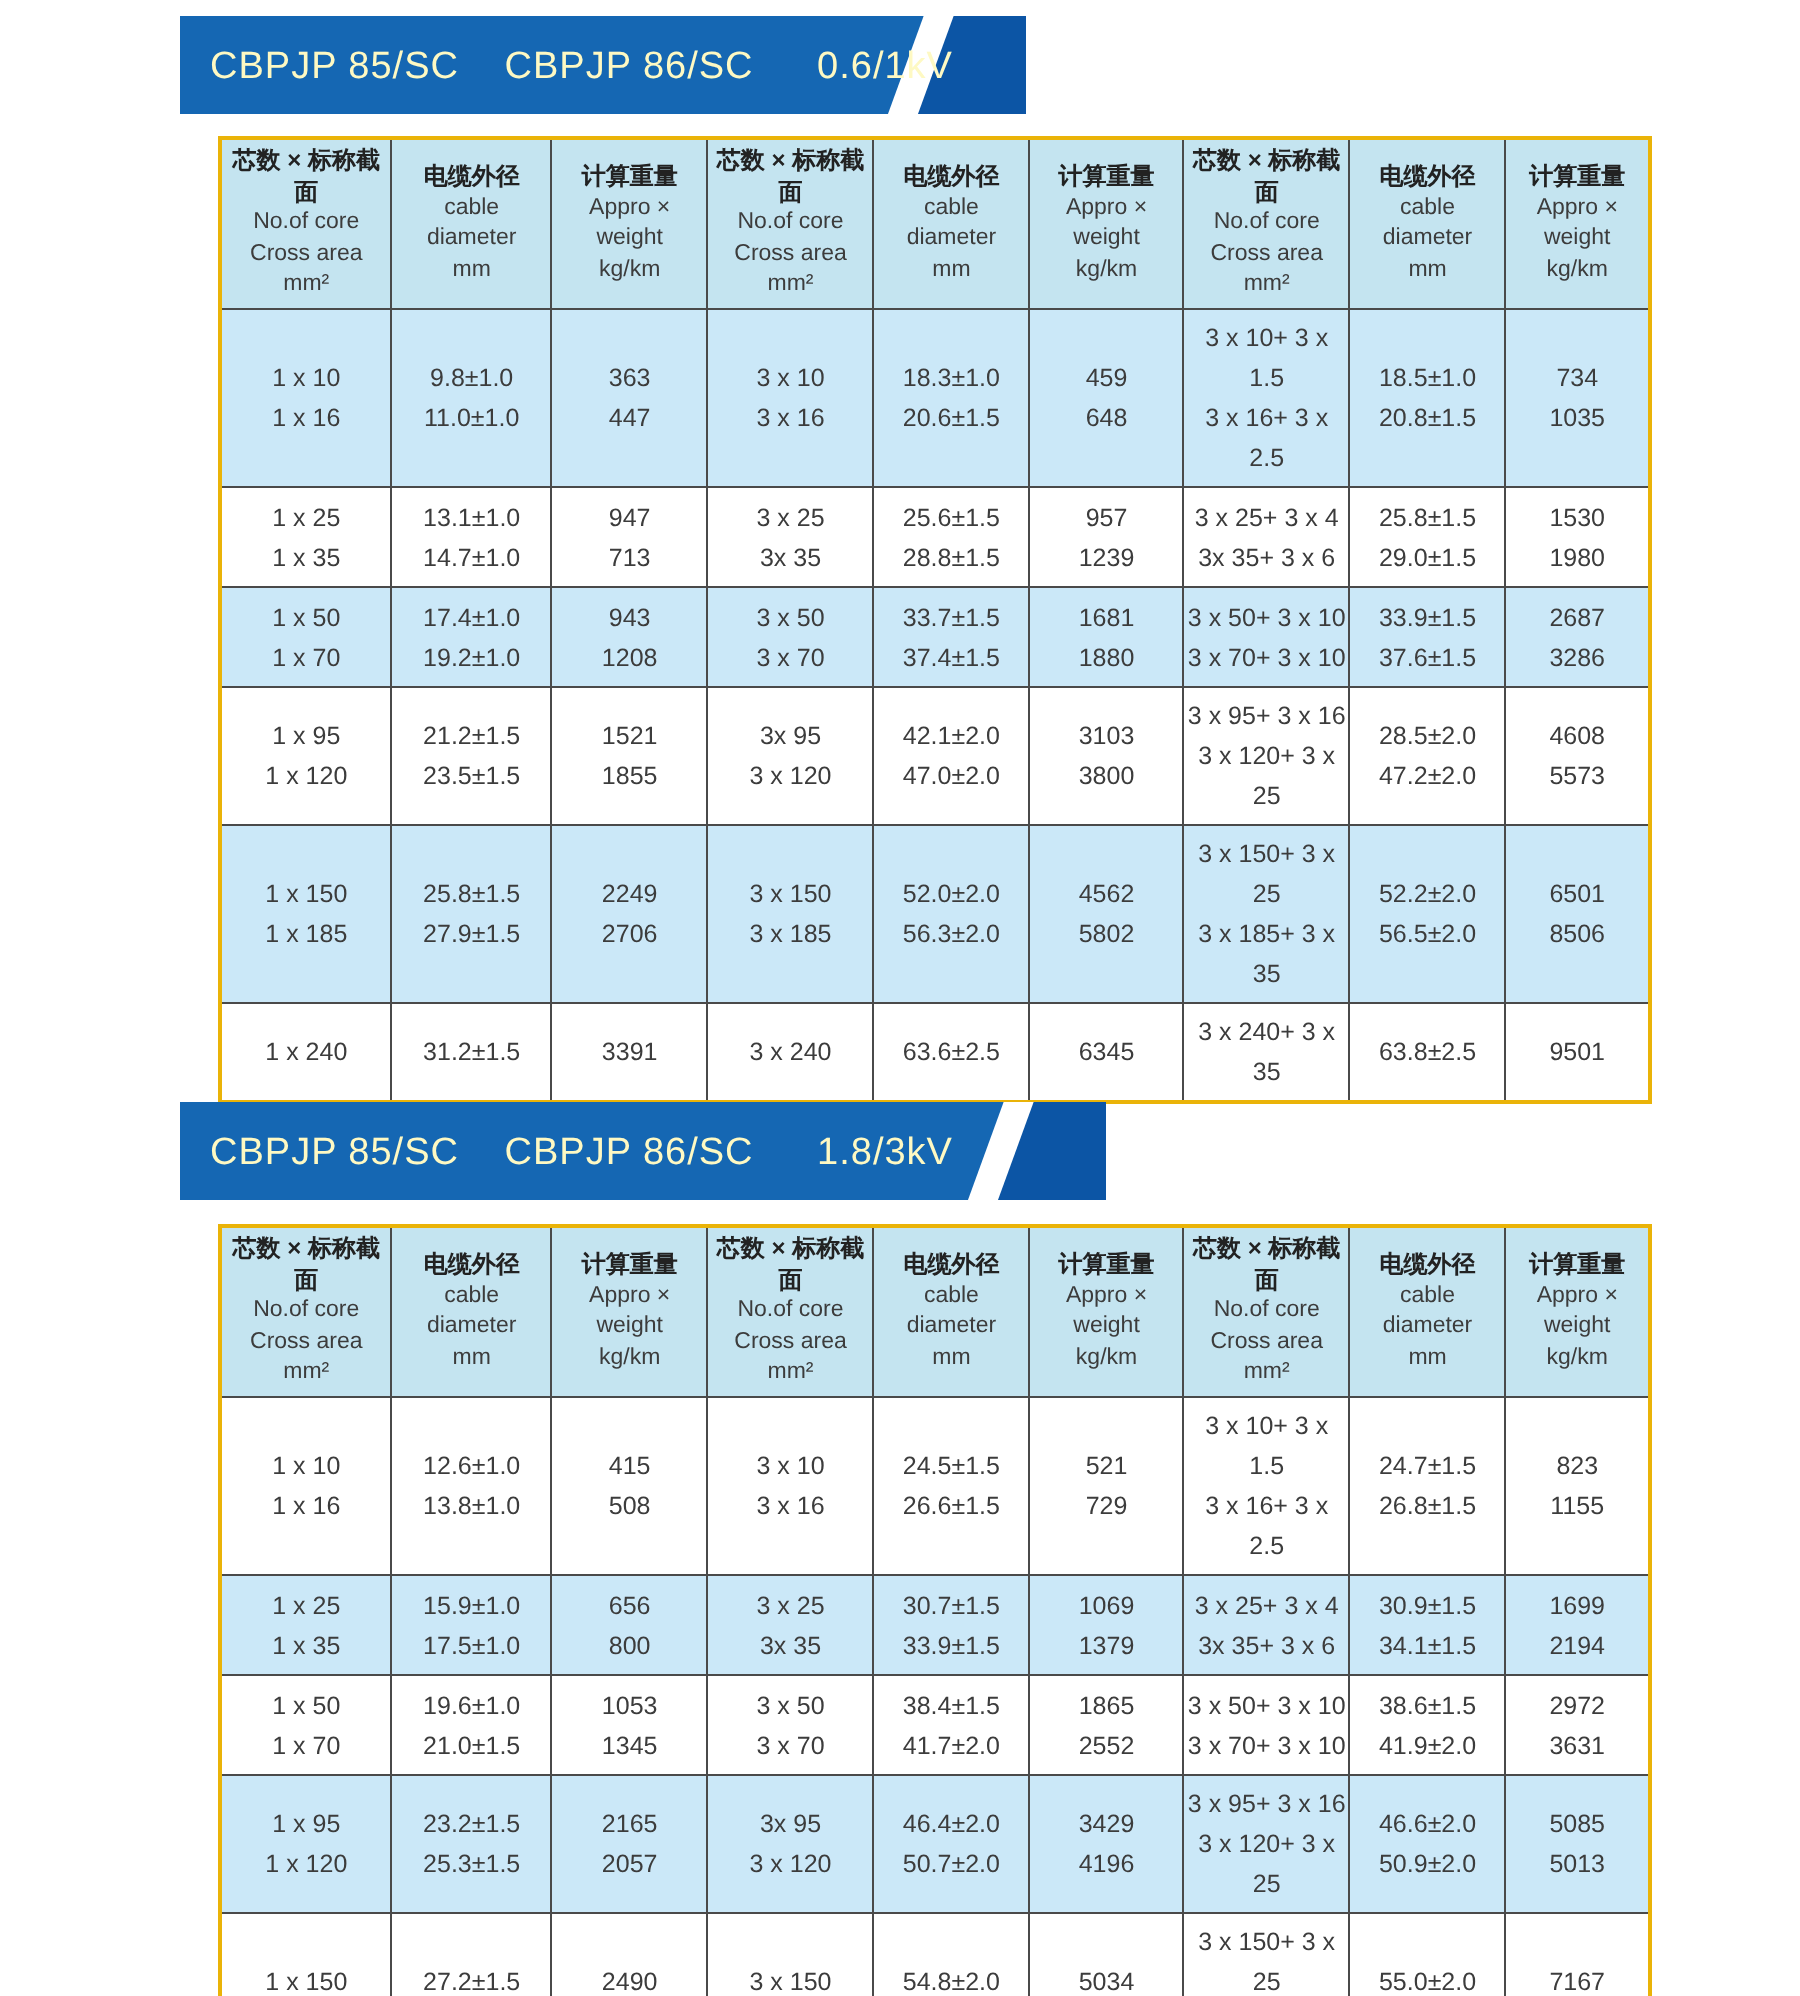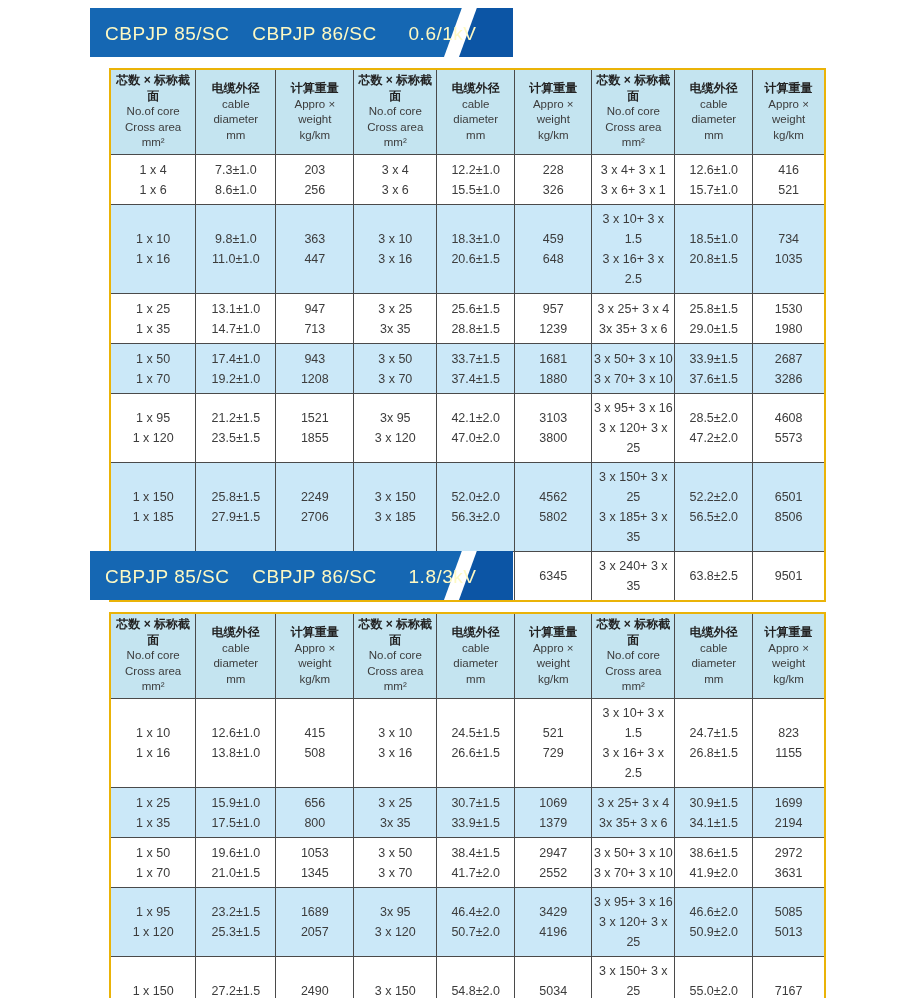"1 x 4" tr { html: <tr> <td>1 x 4 1 x 6</td> <td>7.3±1.0 8.6±1.0</td> <td>203 256</td> <td>3 x 4 3 x 6</td> <td>12.2±1.0 15.5±1.0</td> <td>228 326</td> <td>3 x 4+ 3 x 1 3 x 6+ 3 x 1</td> <td>12.6±1.0 15.7±1.0</td> <td>416 521</td> </tr> -> none }
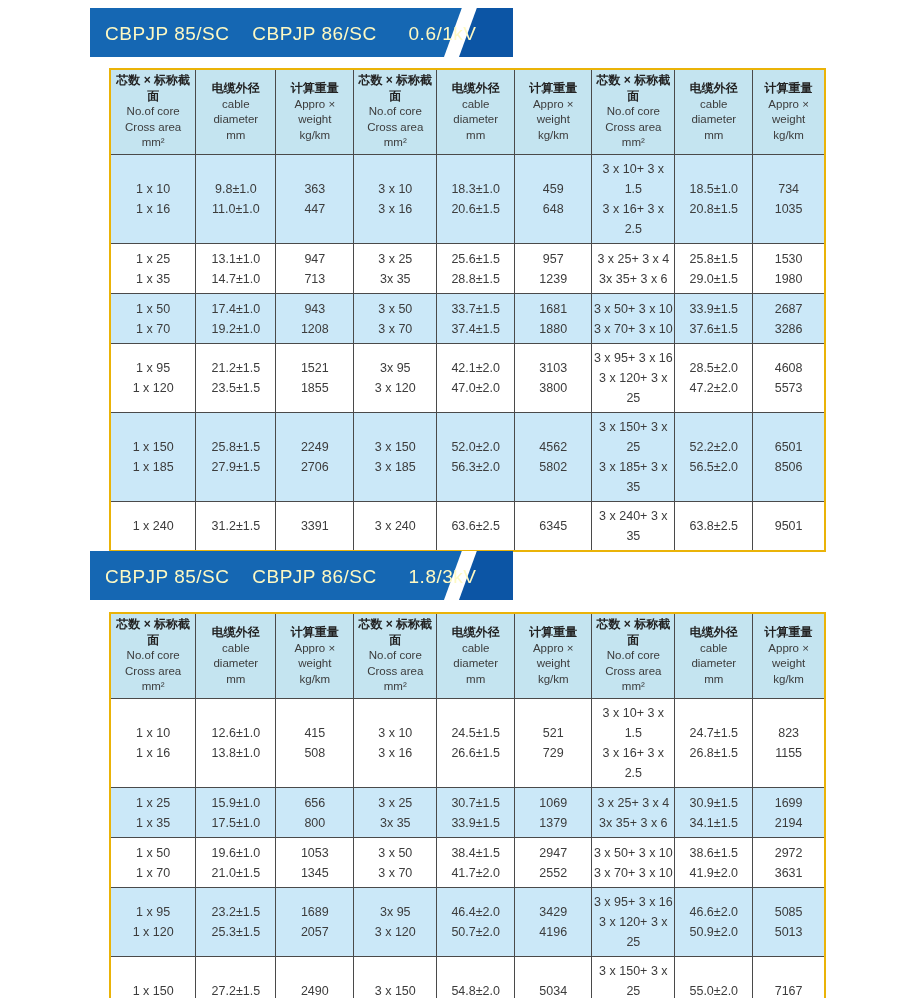"CBPJP 85/SC CBPJP 86/SC 1.8/3kV" #banner2 { padding-left: none -> 40px }
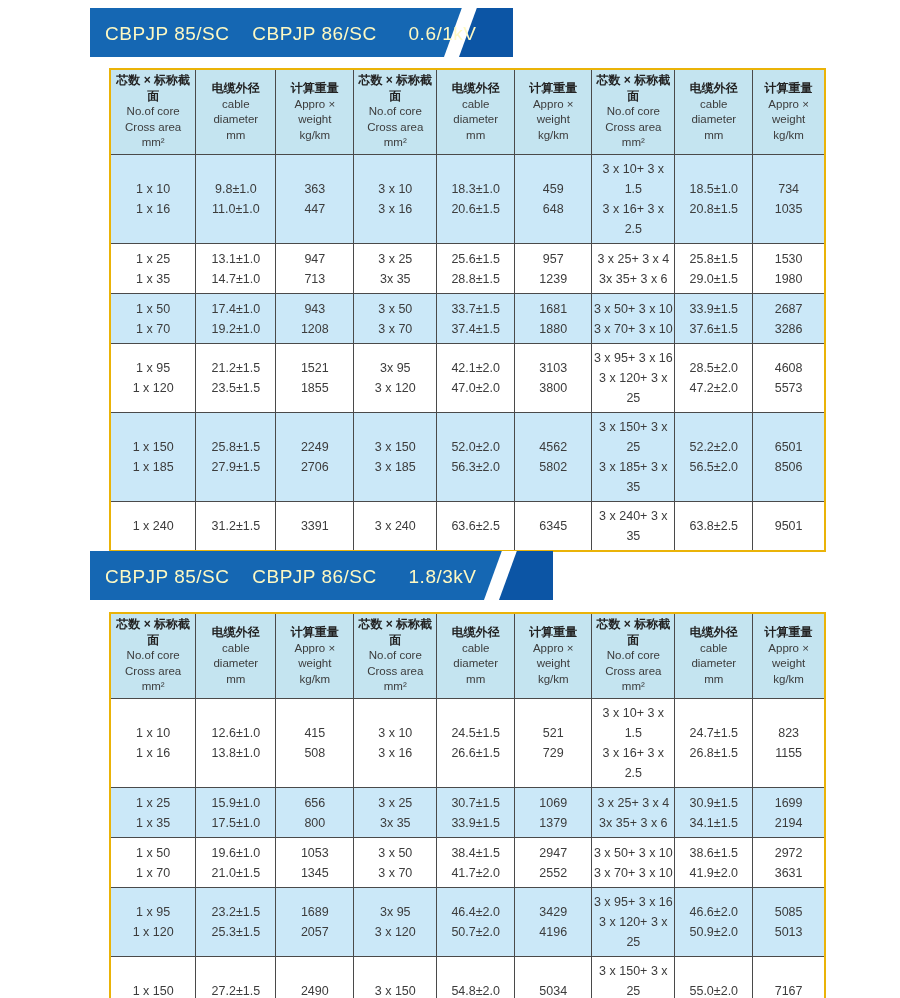"2947" td { text: 2947 -> 1865 }
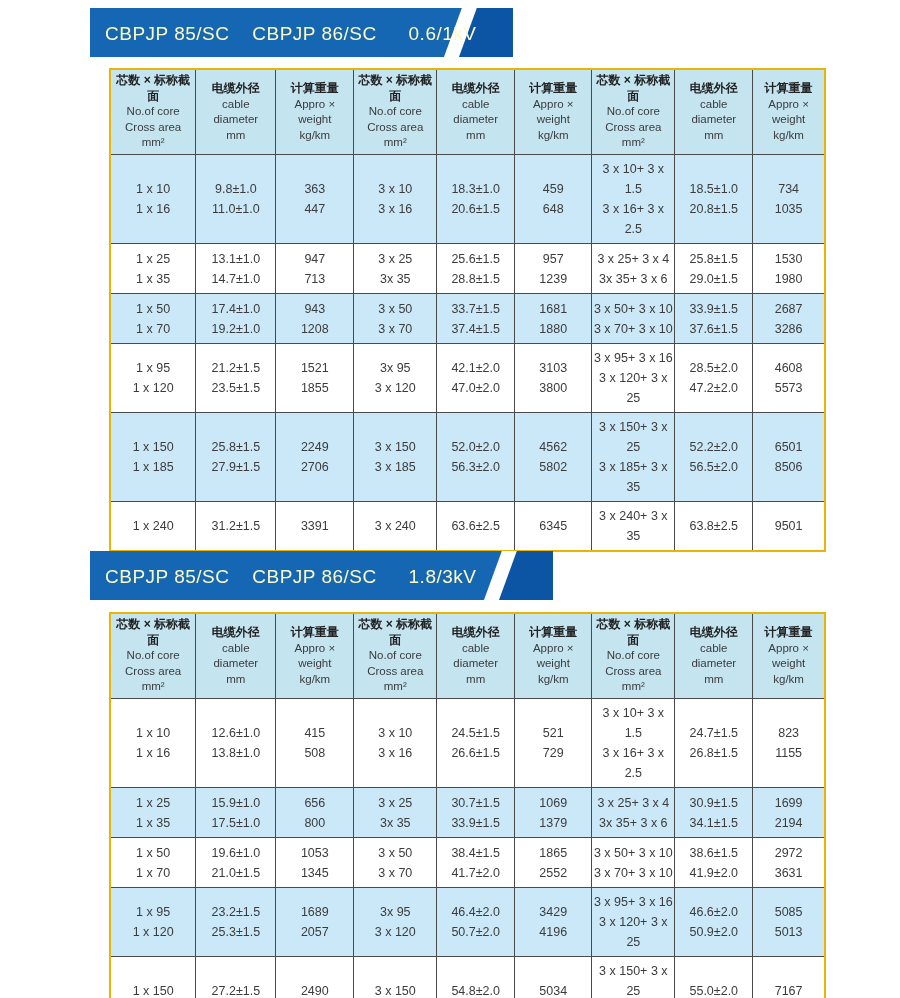"1689" td { text: 1689 -> 2165 }
